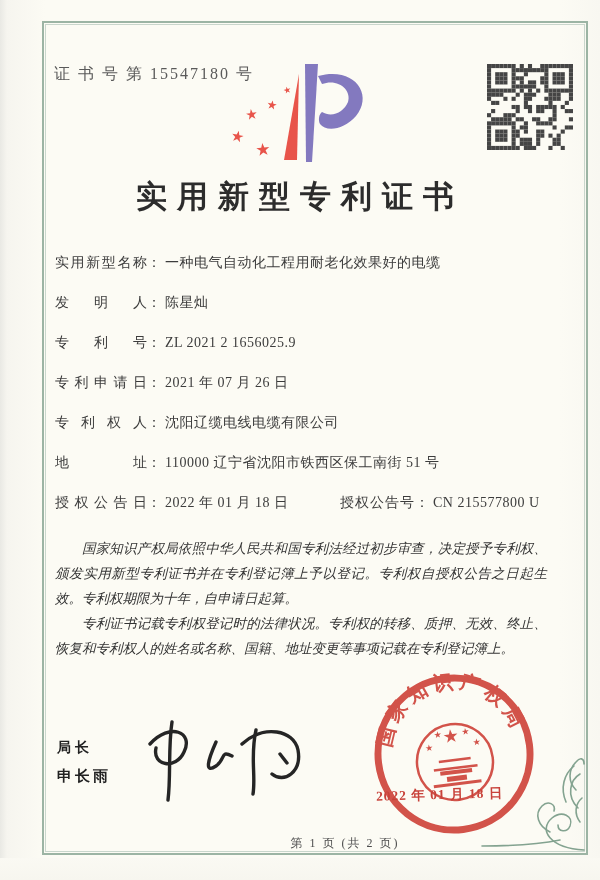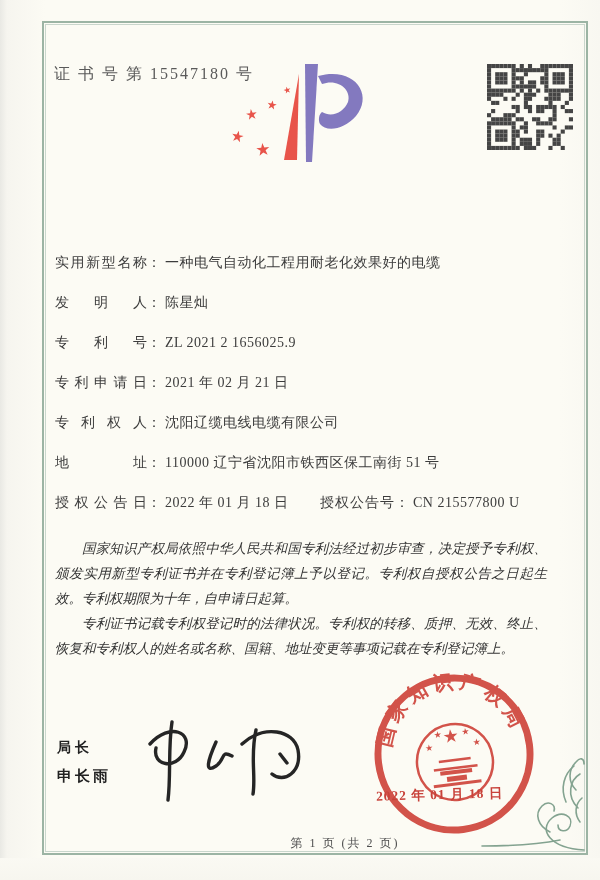"实用新型专利证书" h1.title { html: none -> <h1>实用新型专利证书</h1> }
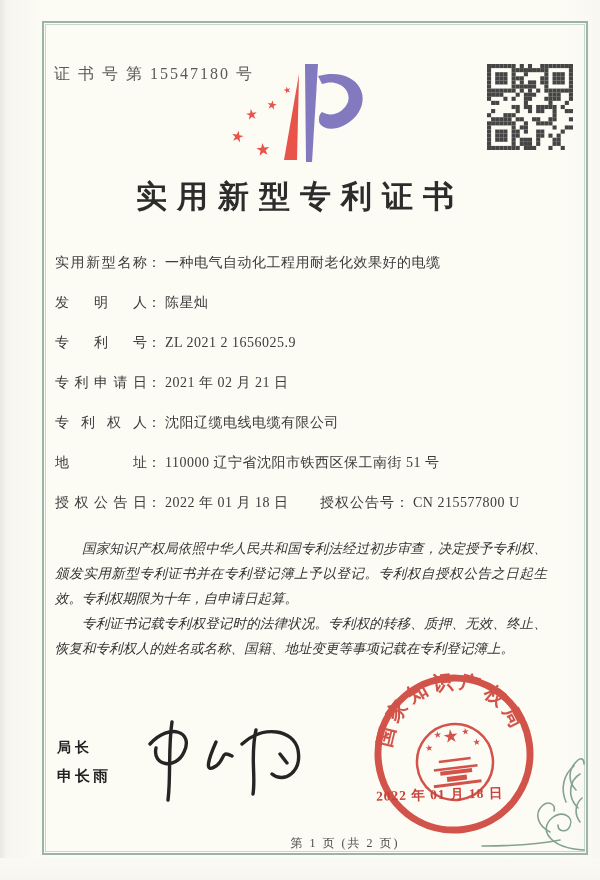"2021 年 02 月 21" span.fvalue { text: 02 月 21 -> 07 月 26 }
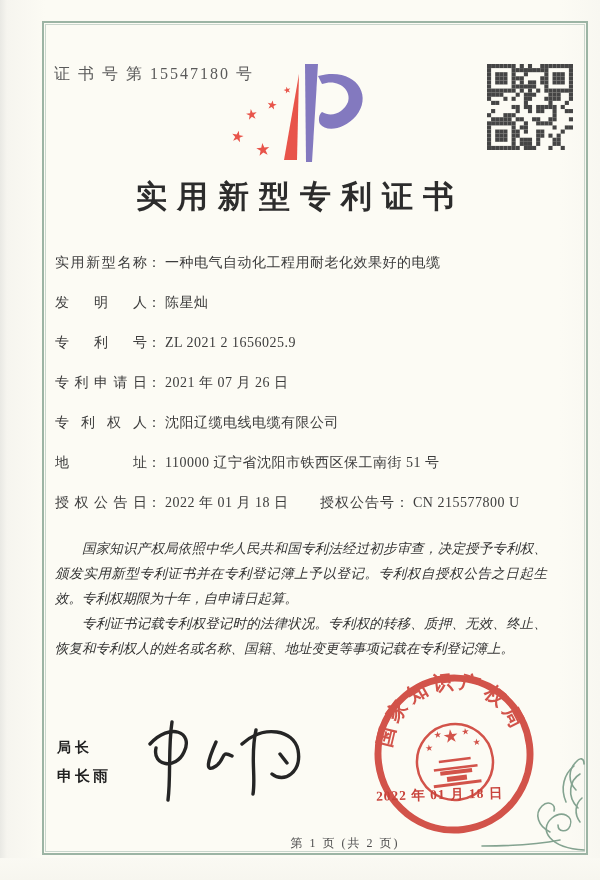"授权公告号： CN 215577800 U" .pair2 { margin-left: 28px -> 48px }
